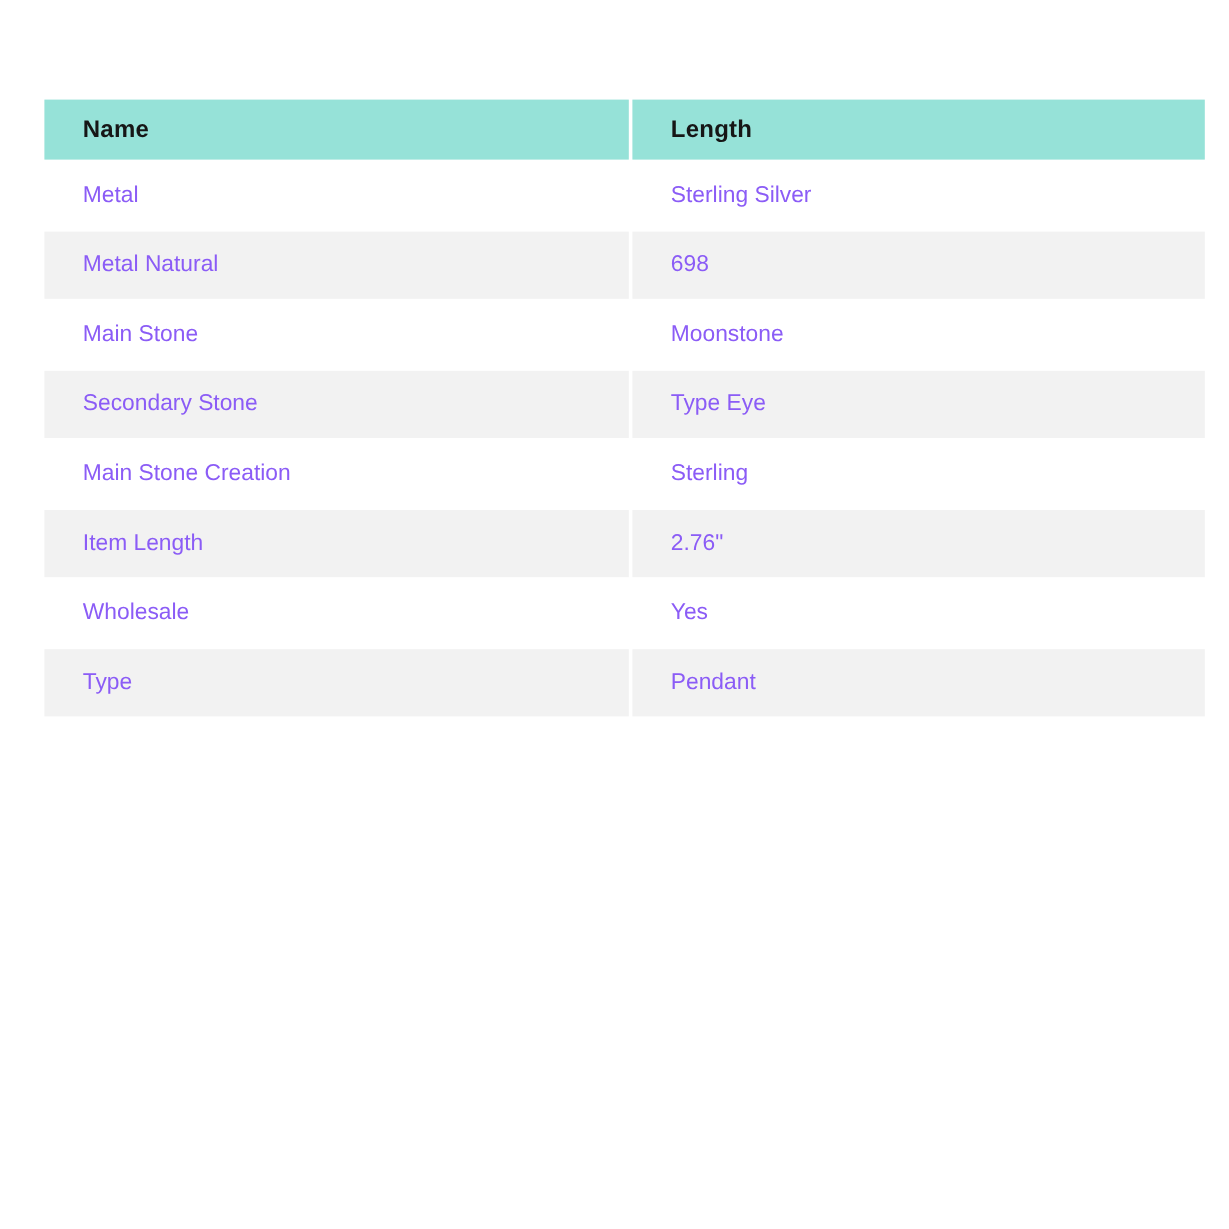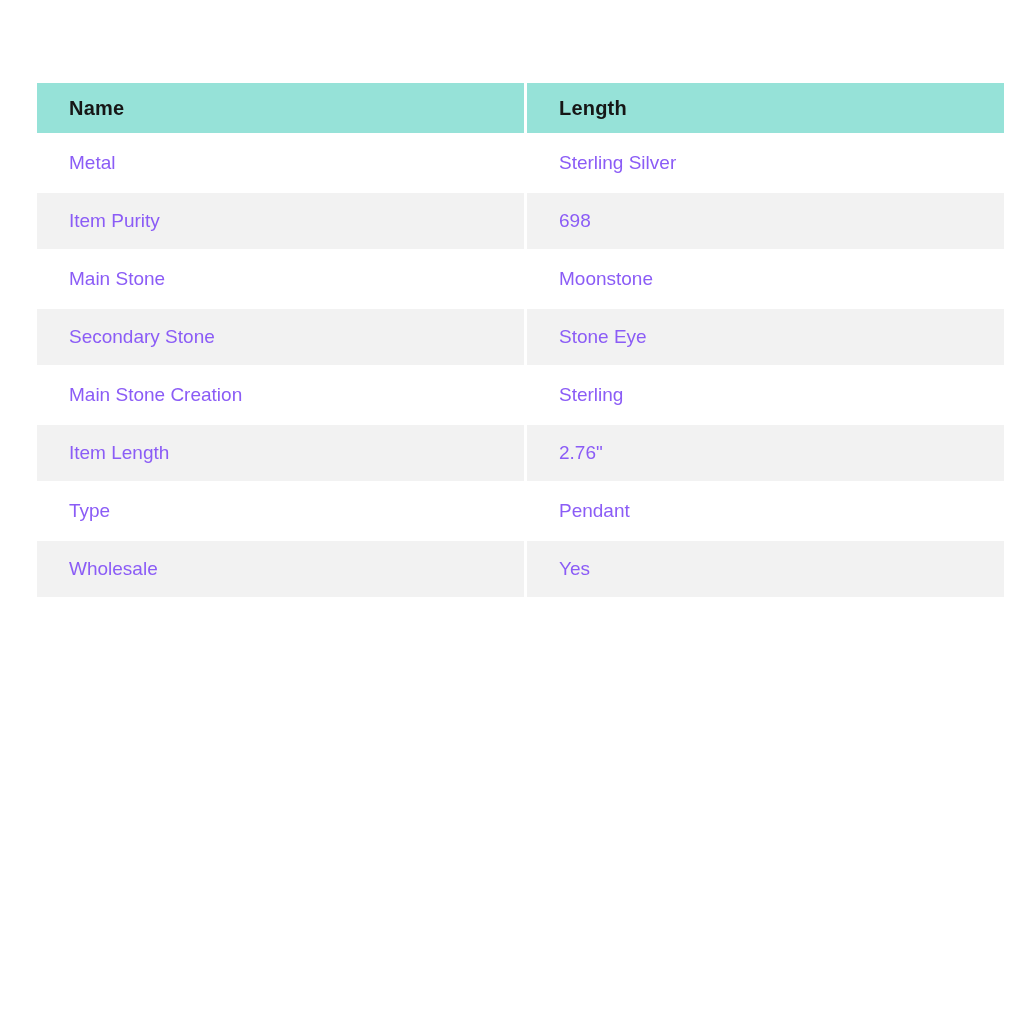"Item Purity" td { text: Item Purity -> Metal Natural }
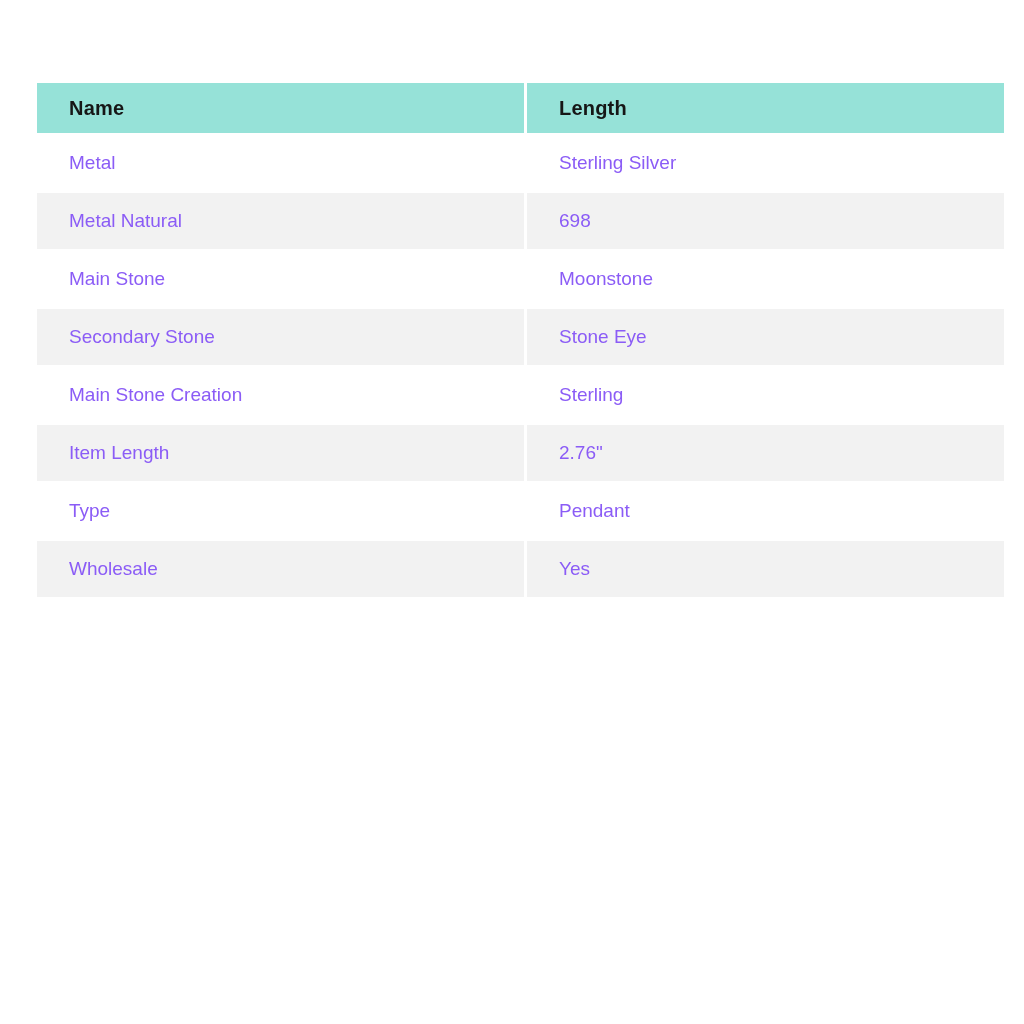"Stone Eye" td { text: Stone -> Type }
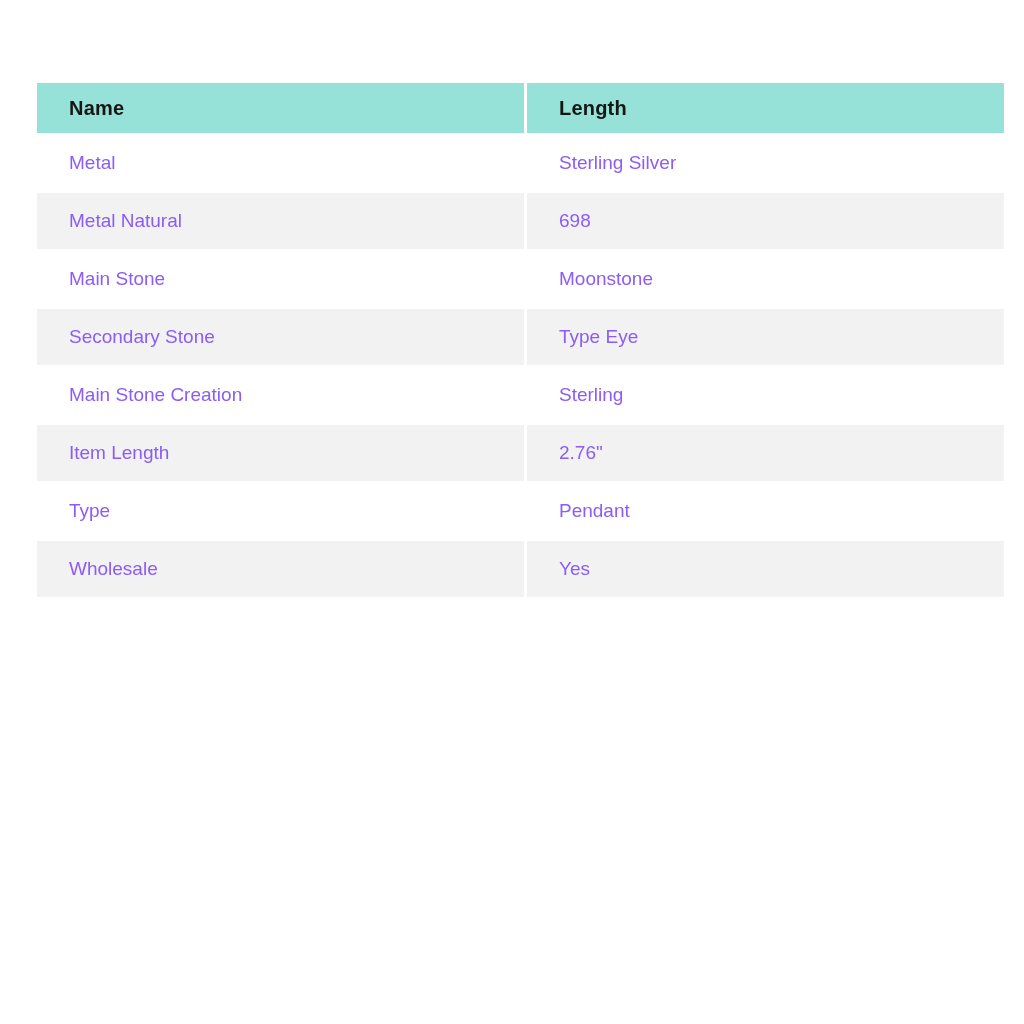"Type" tr { order: before "Wholesale" -> after "Wholesale" }
